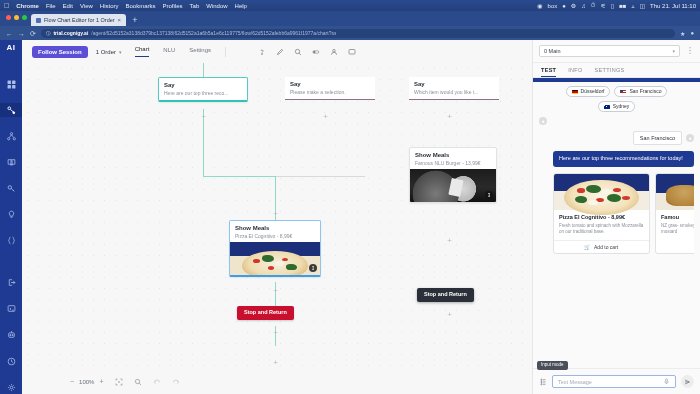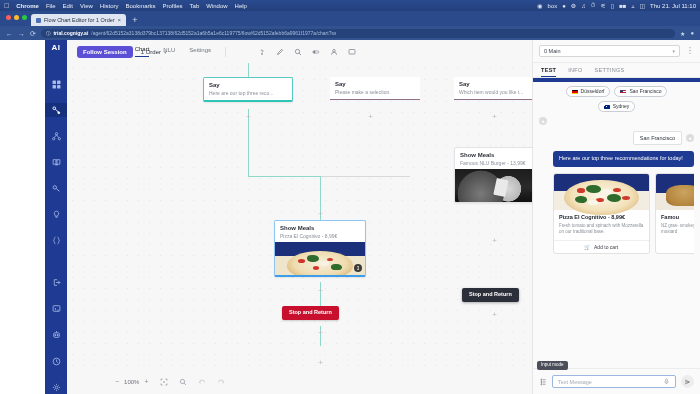"AI" .rail { margin-left: 45px -> none }
